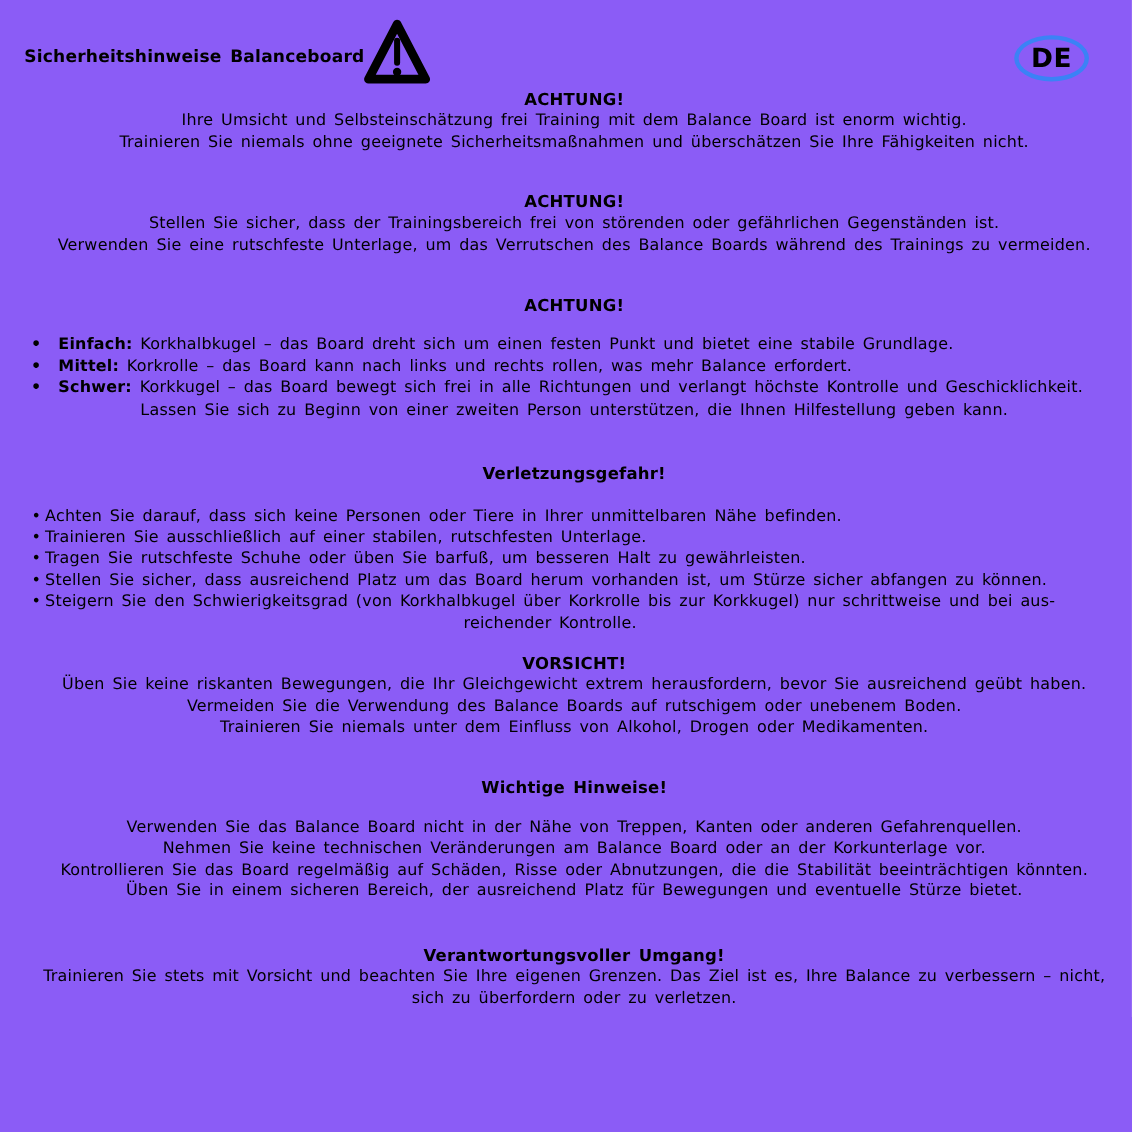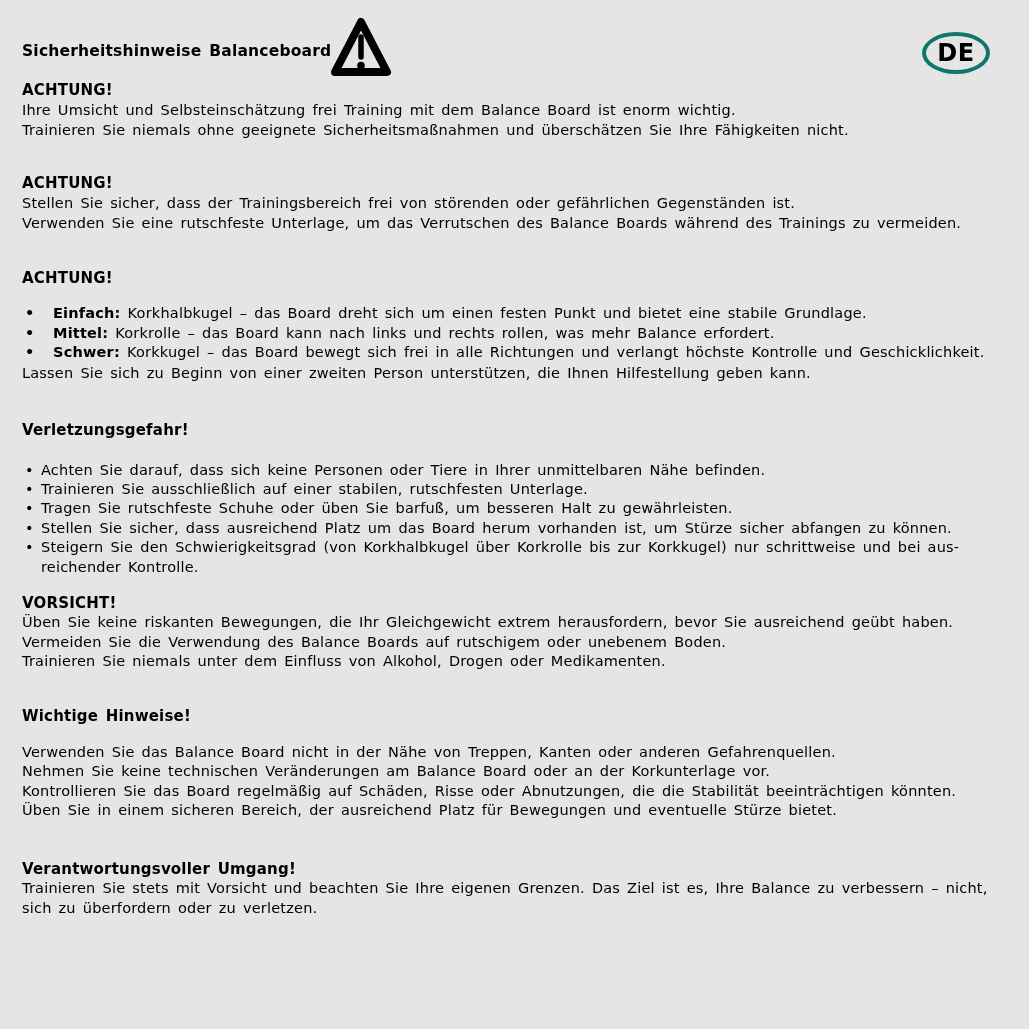"Sicherheitshinweise Balanceboard" .page { background: #e5e5e5 -> #8b5cf6 }
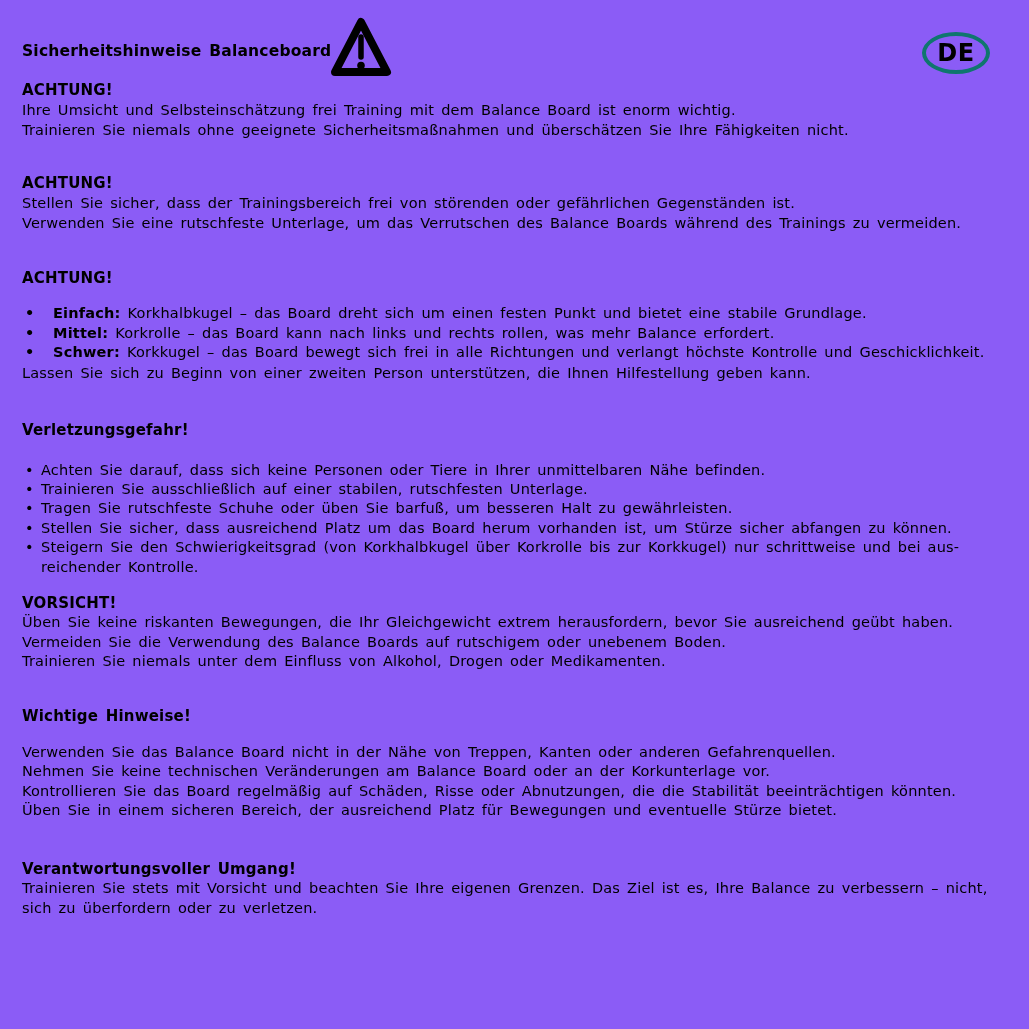"DE" .lang-badge { border: 4px solid #0f766e -> 4px solid #3b82f6 }
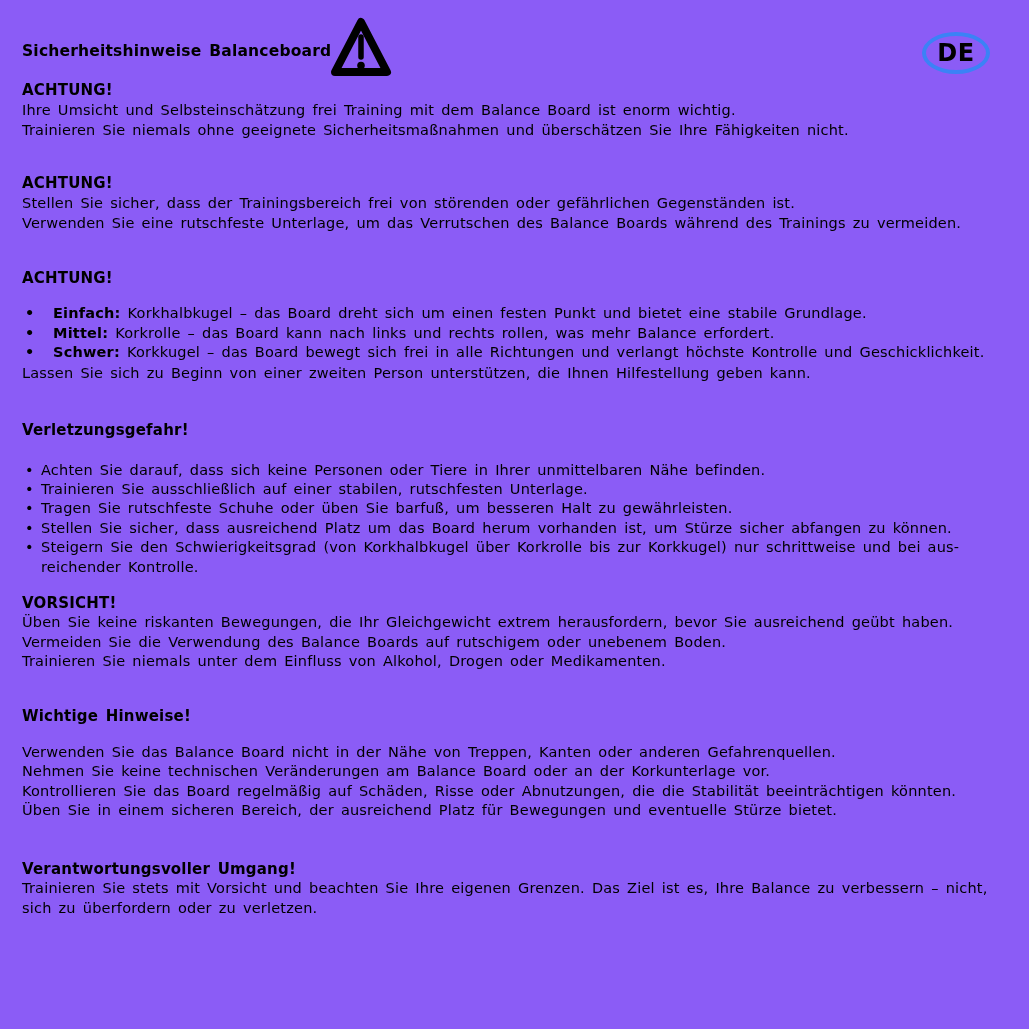"ACHTUNG!" .flow { text-align: none -> center }
